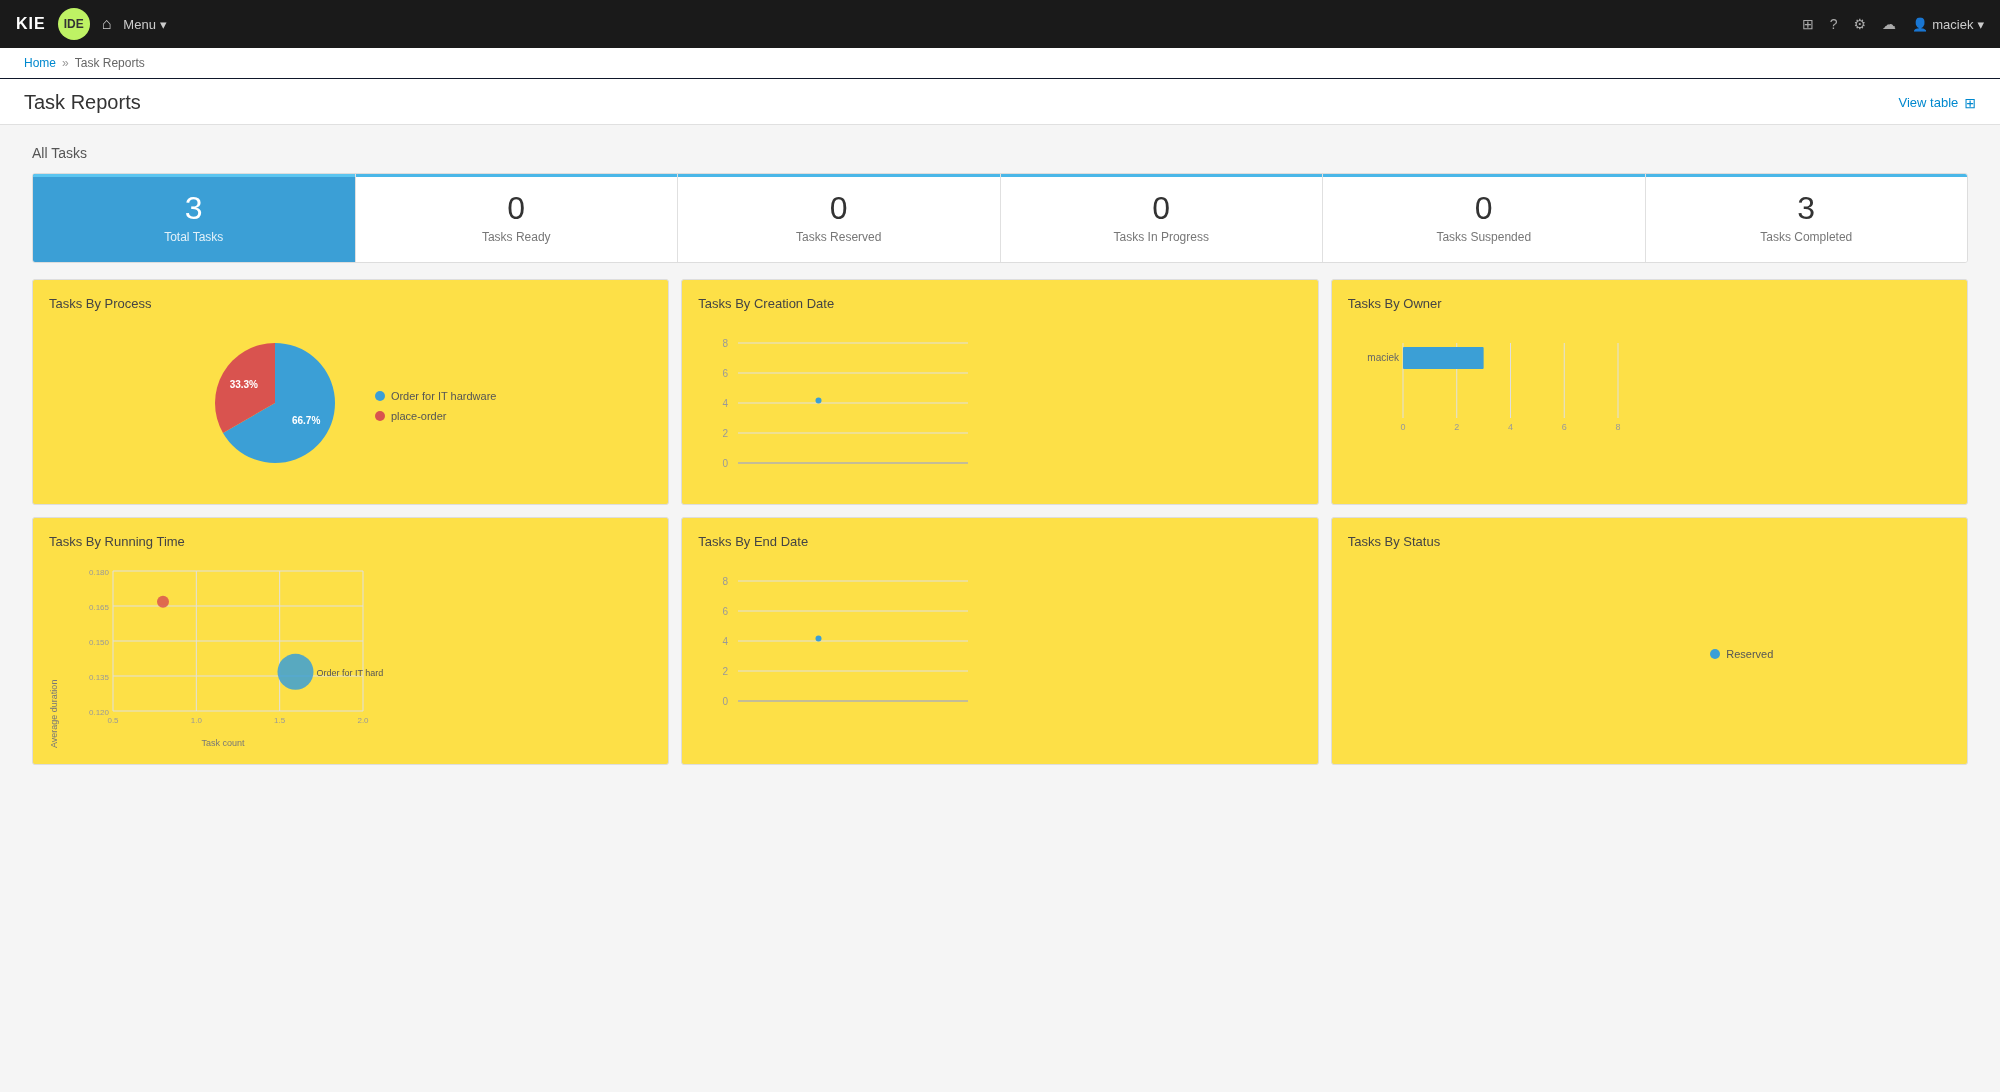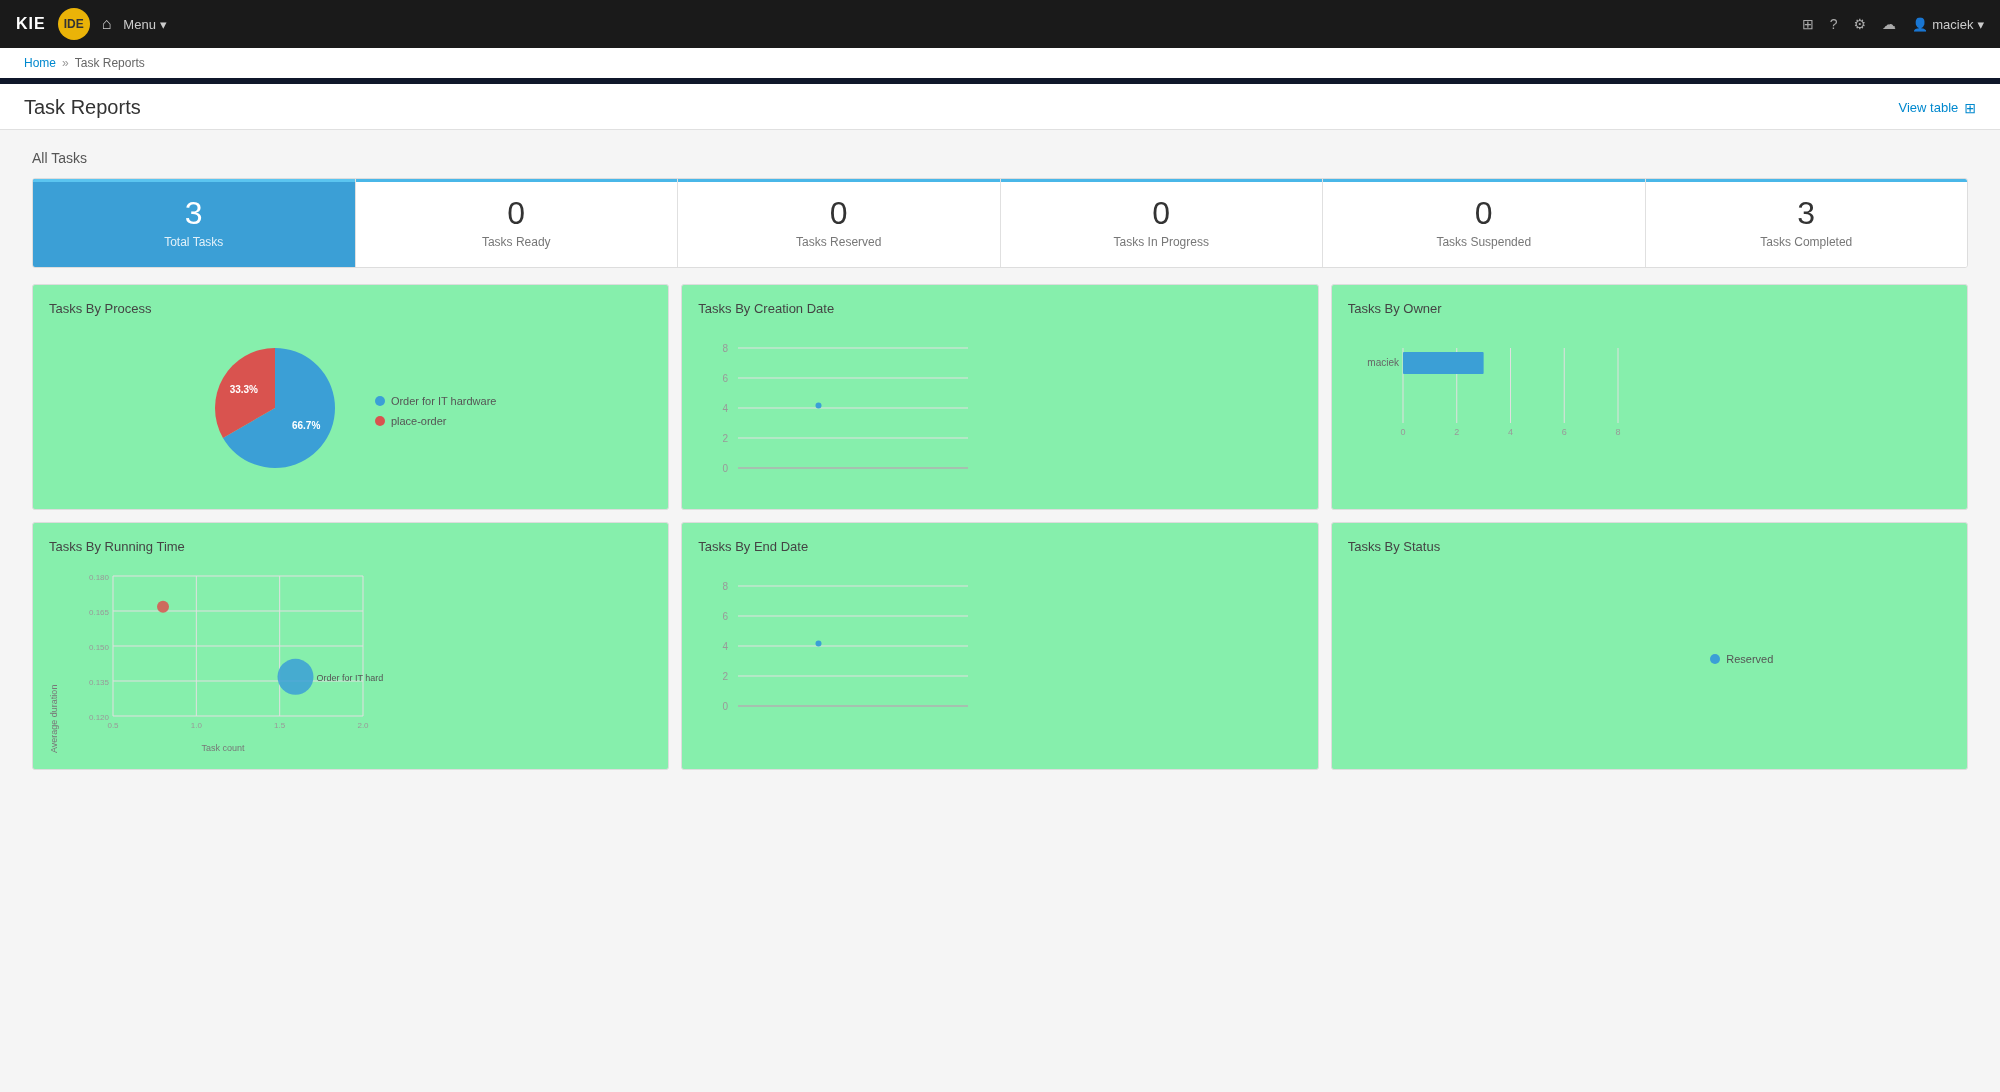"IDE" .ide-badge { background: #eab308 -> #bef264 }
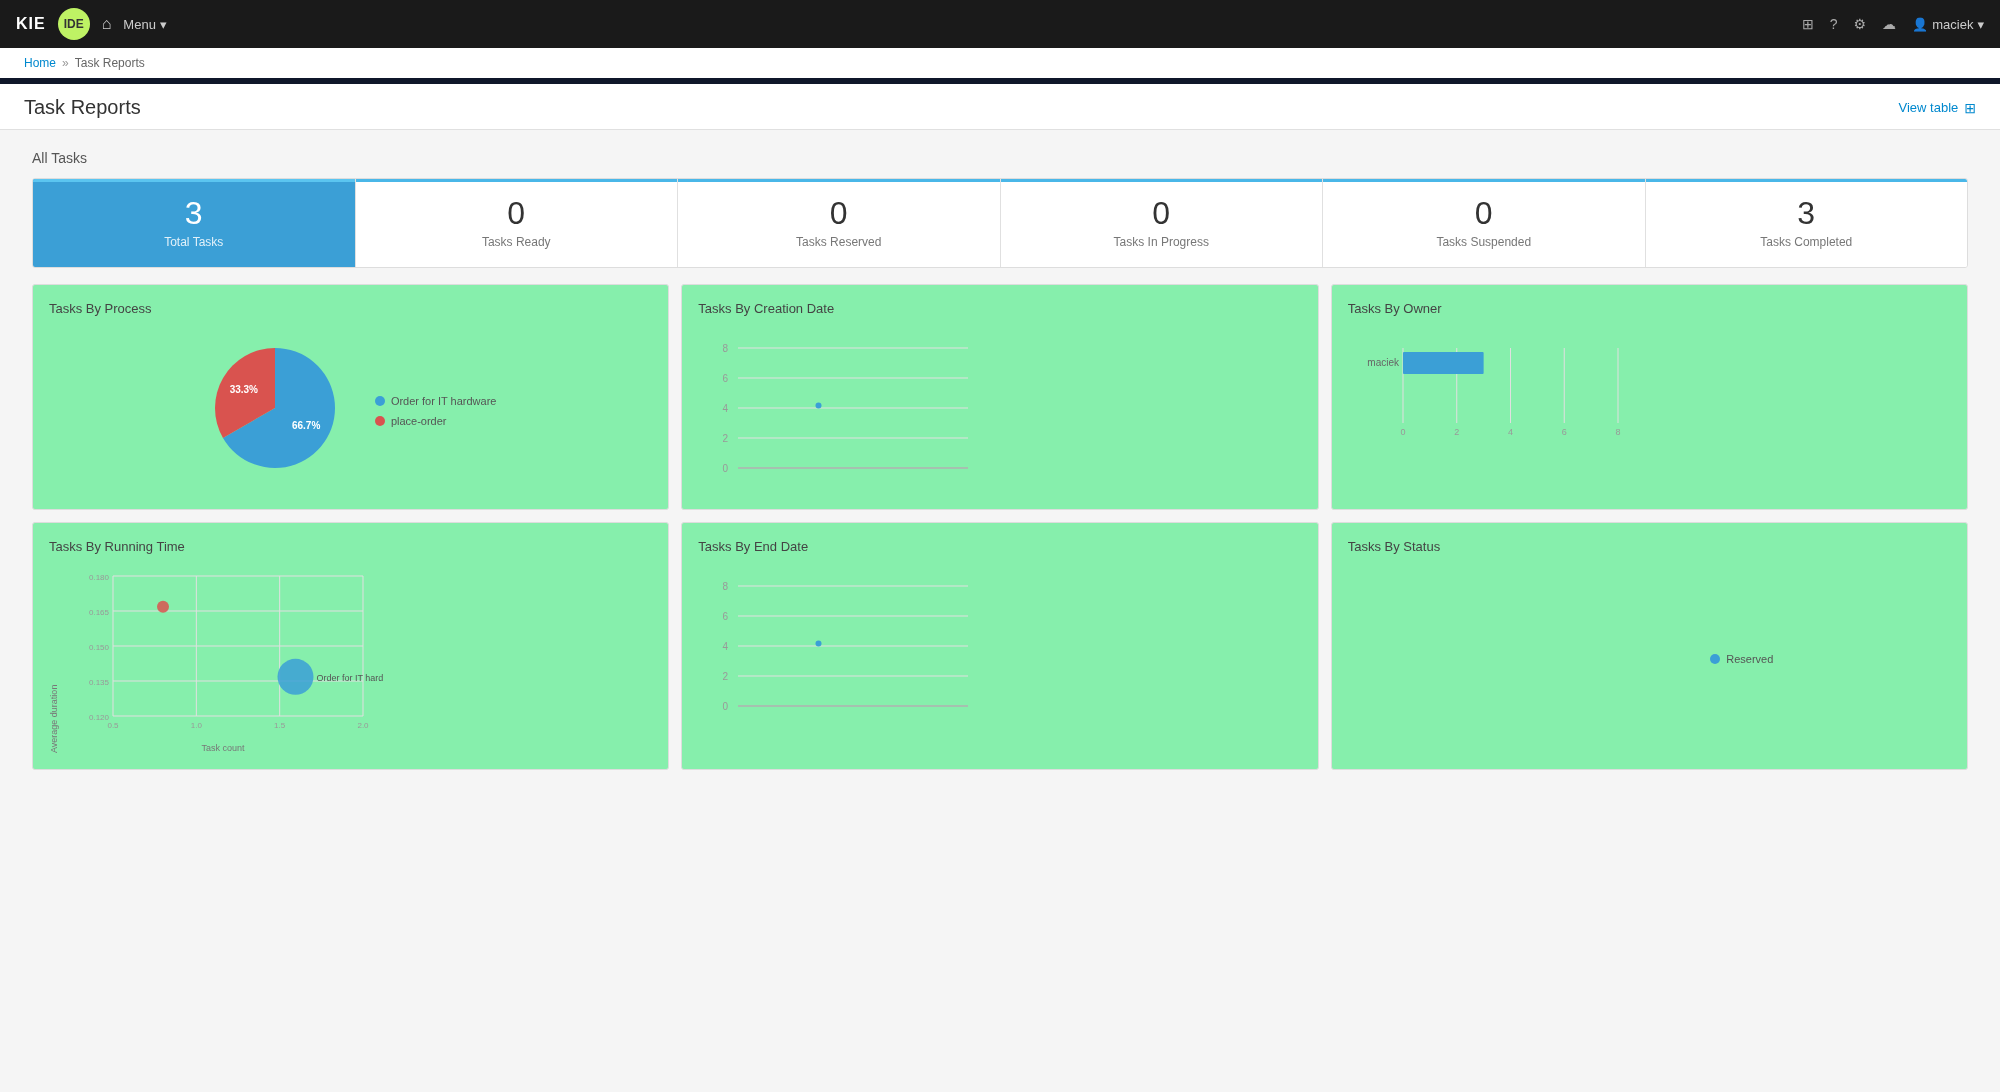"Home" .breadcrumb-bar { border-bottom: 6px solid #0f172a -> 1px solid #0f172a }
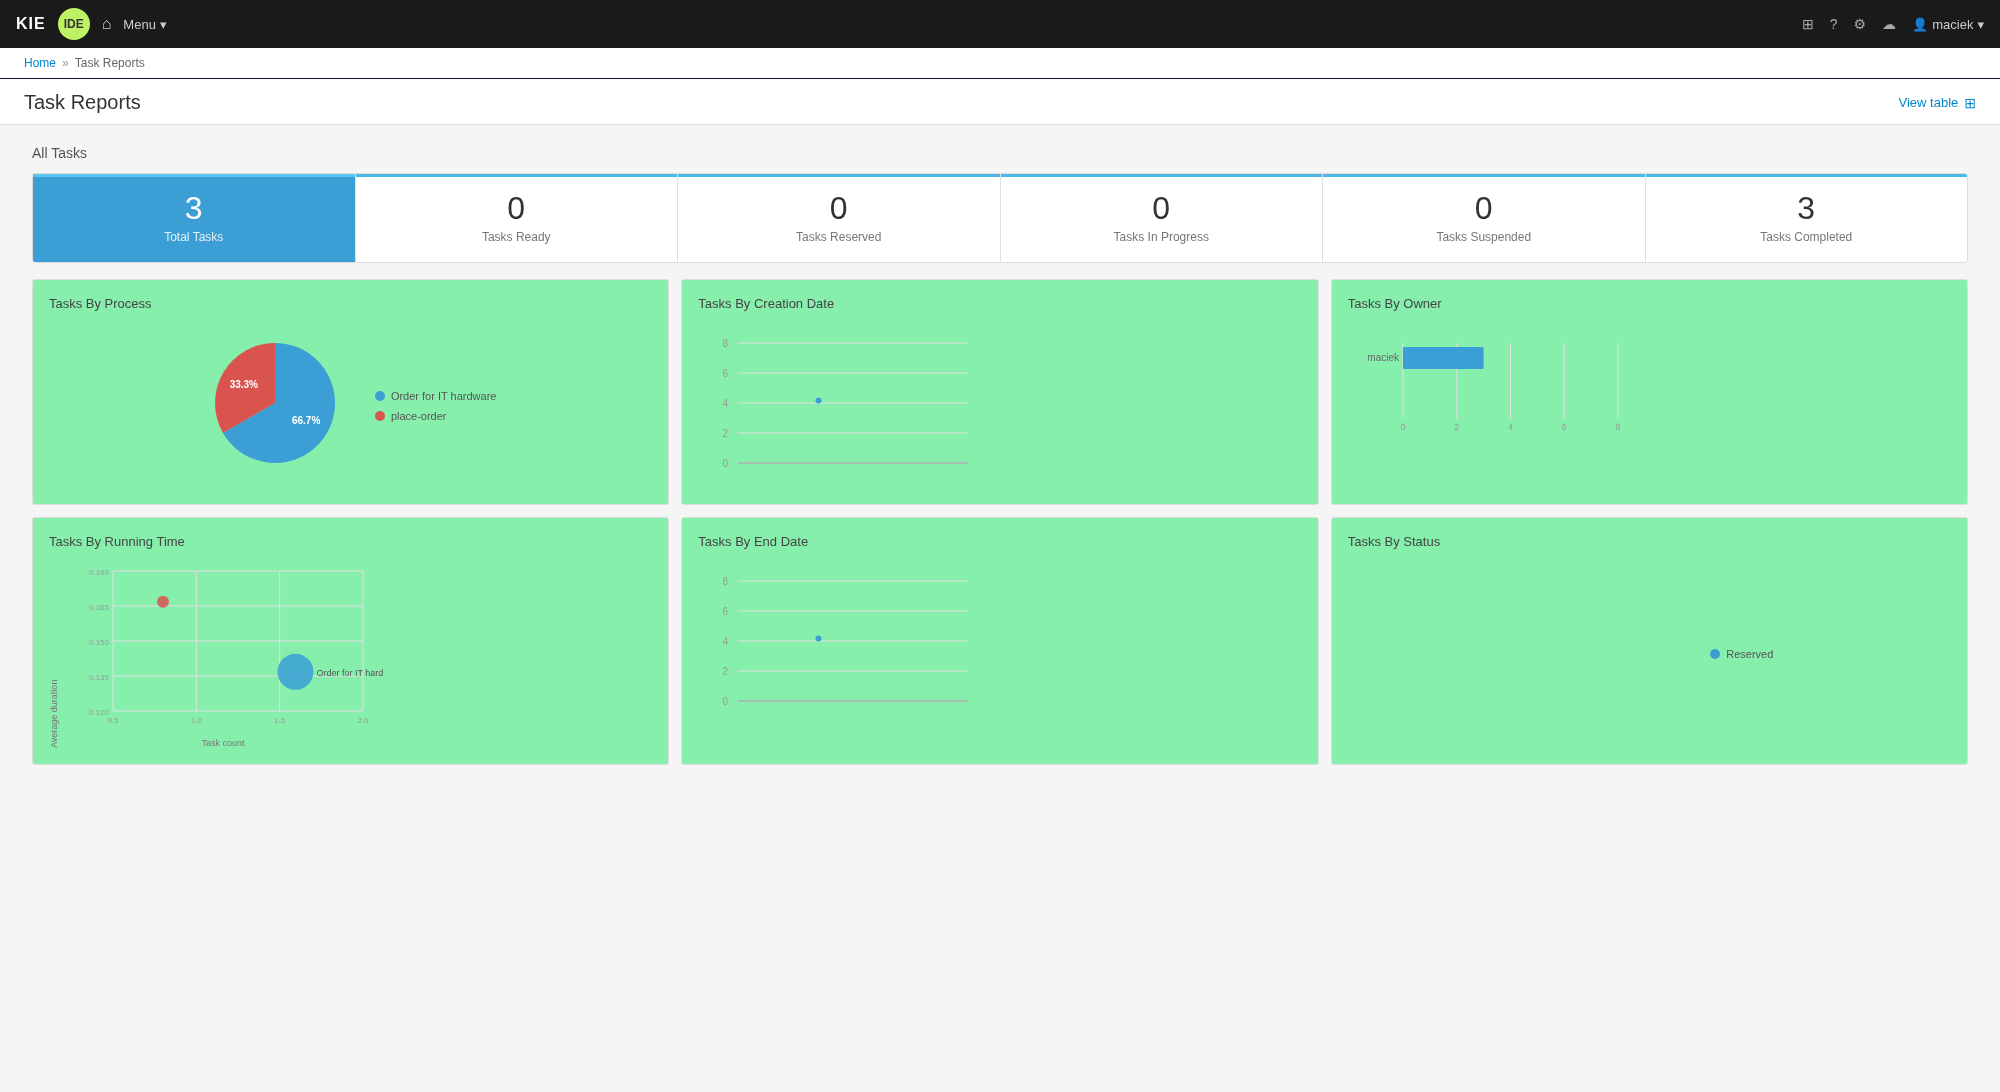"Tasks By Process" .chart-card { background: #86efac -> #fde047 }
